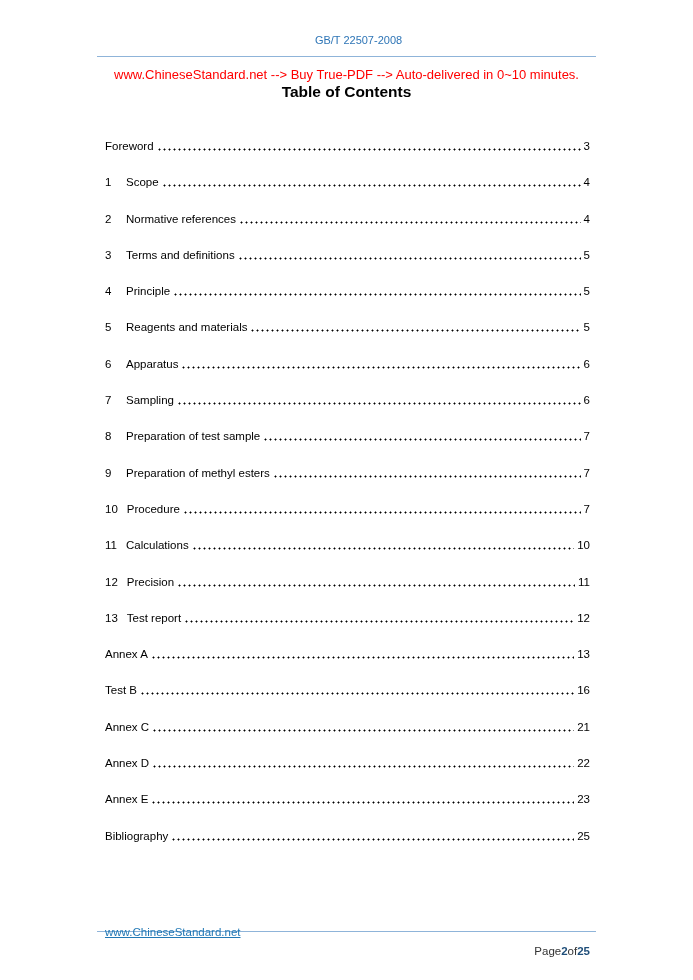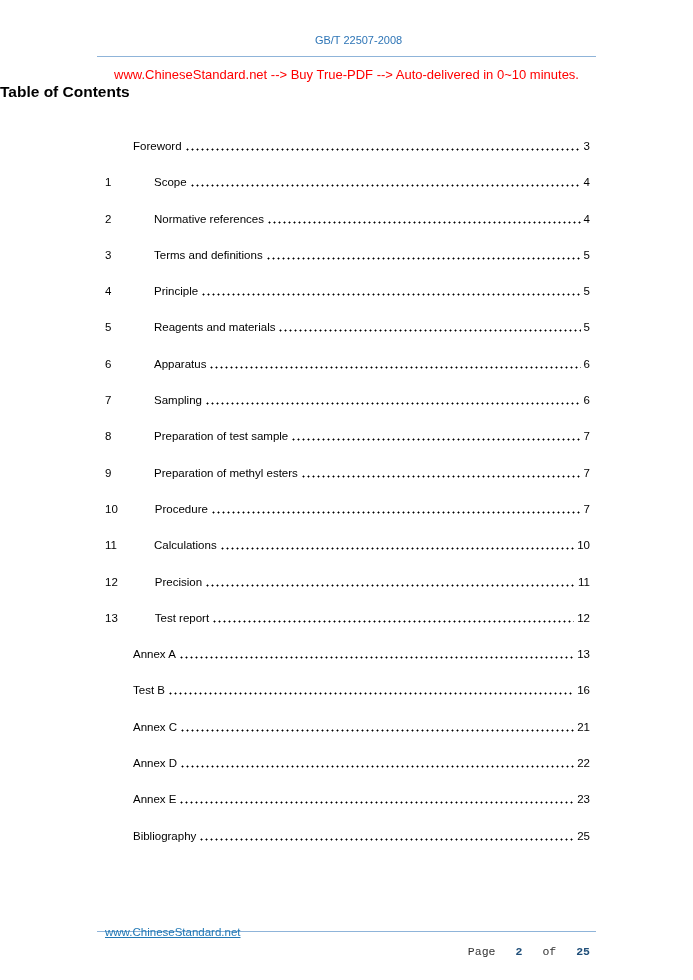"Table of Contents" .doc-title { text-align: none -> center }
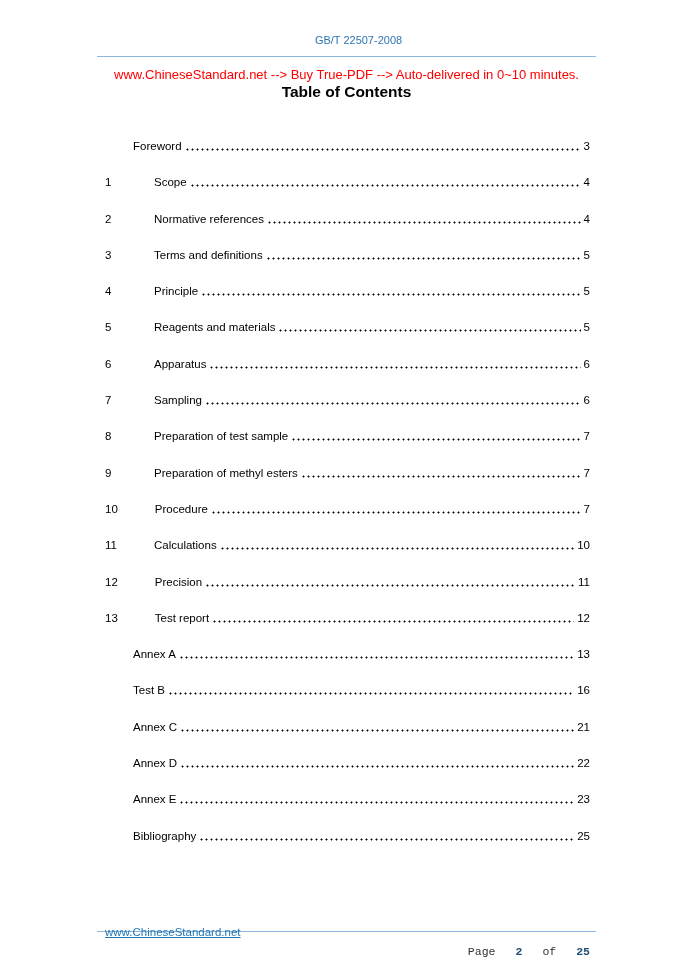"Foreword" .toc-label { margin-left: 28px -> none }
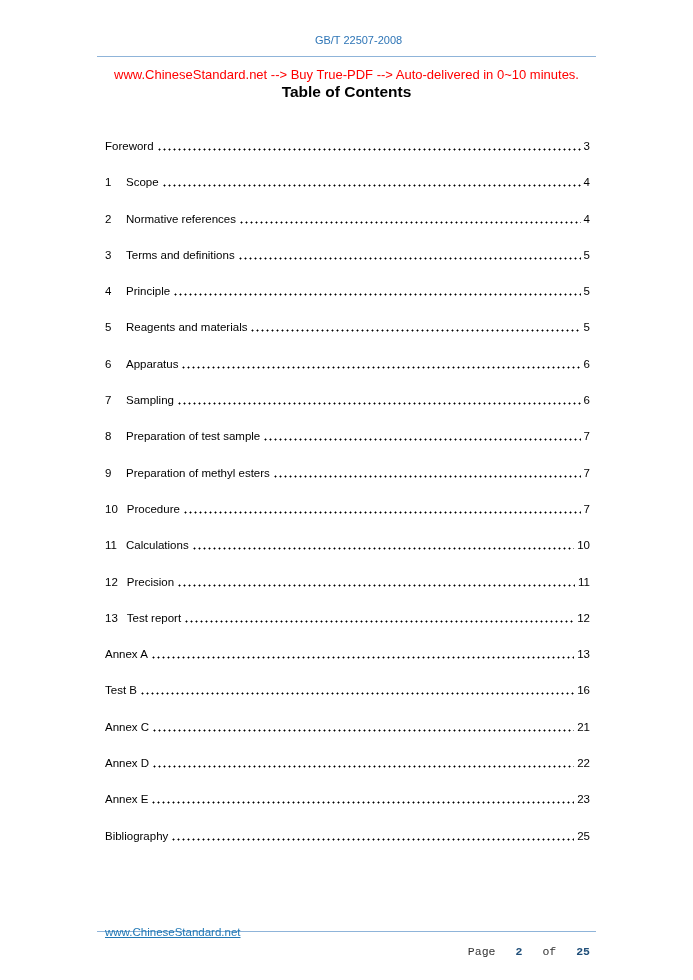"Page" .footer-page { font-family: Liberation Mono, monospace -> none; gap: 20px -> 0 }
